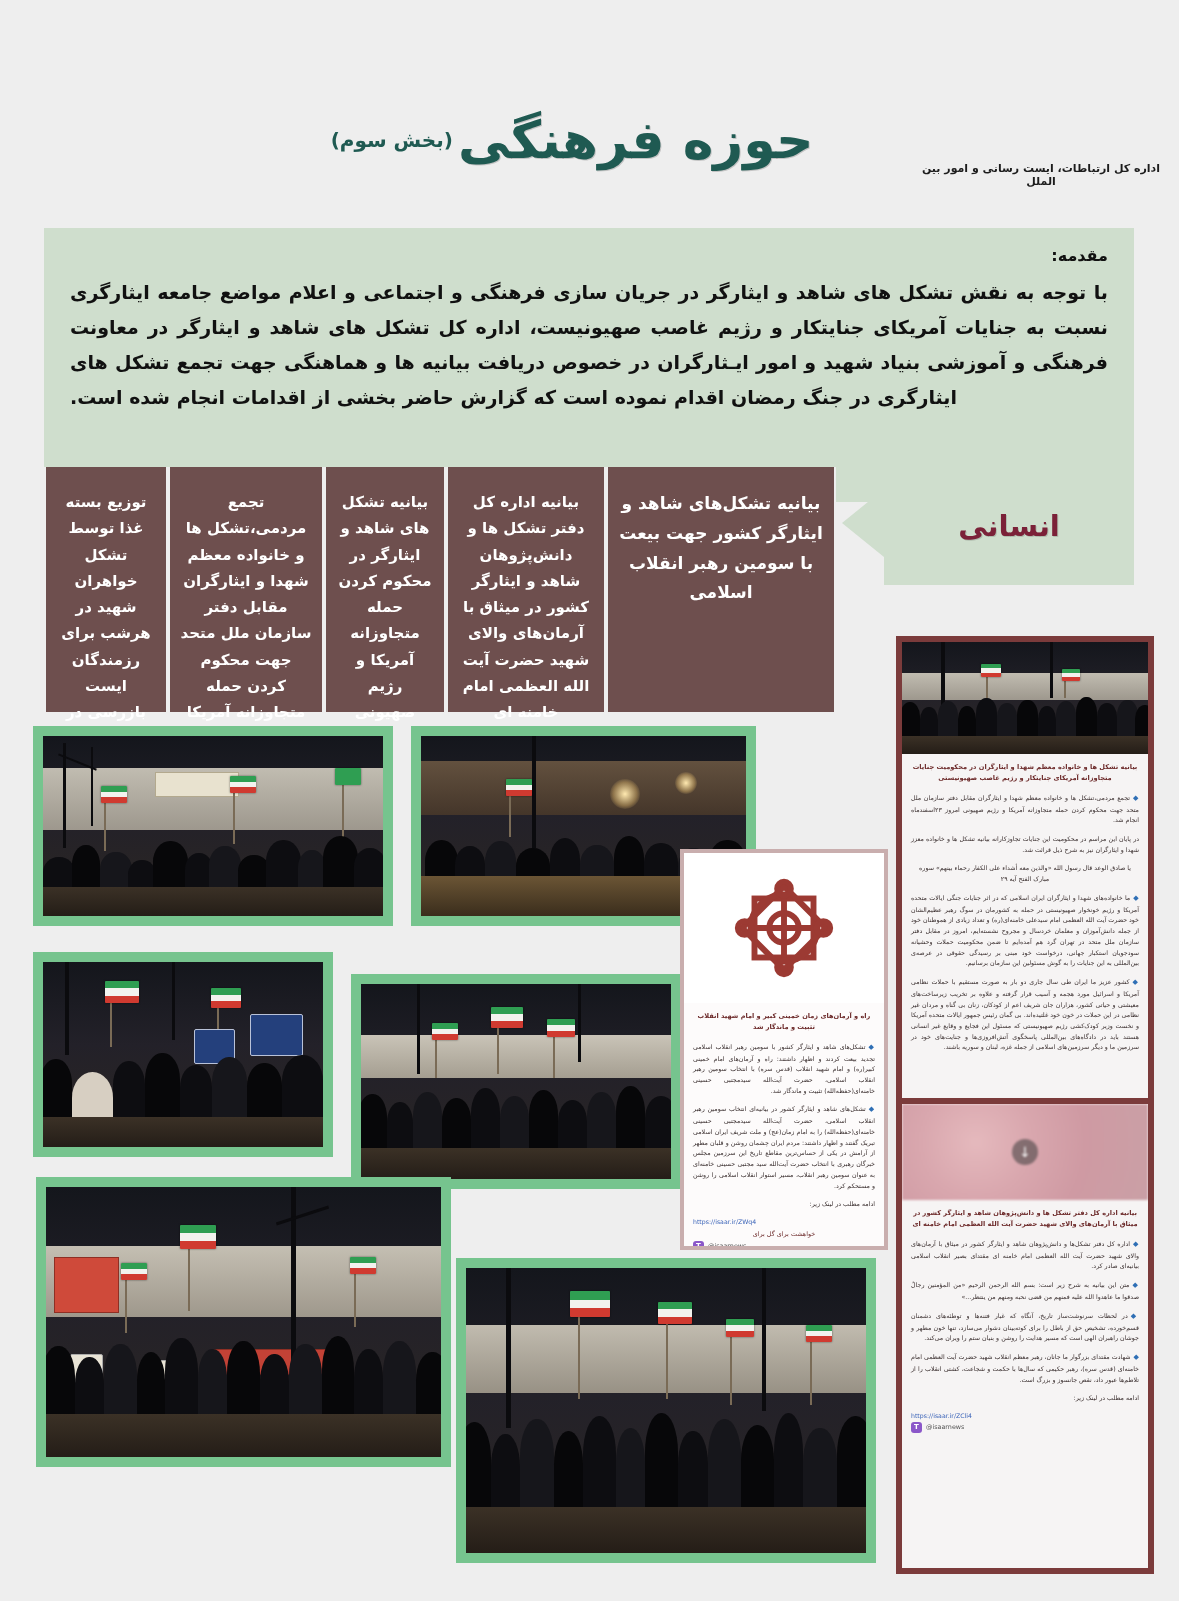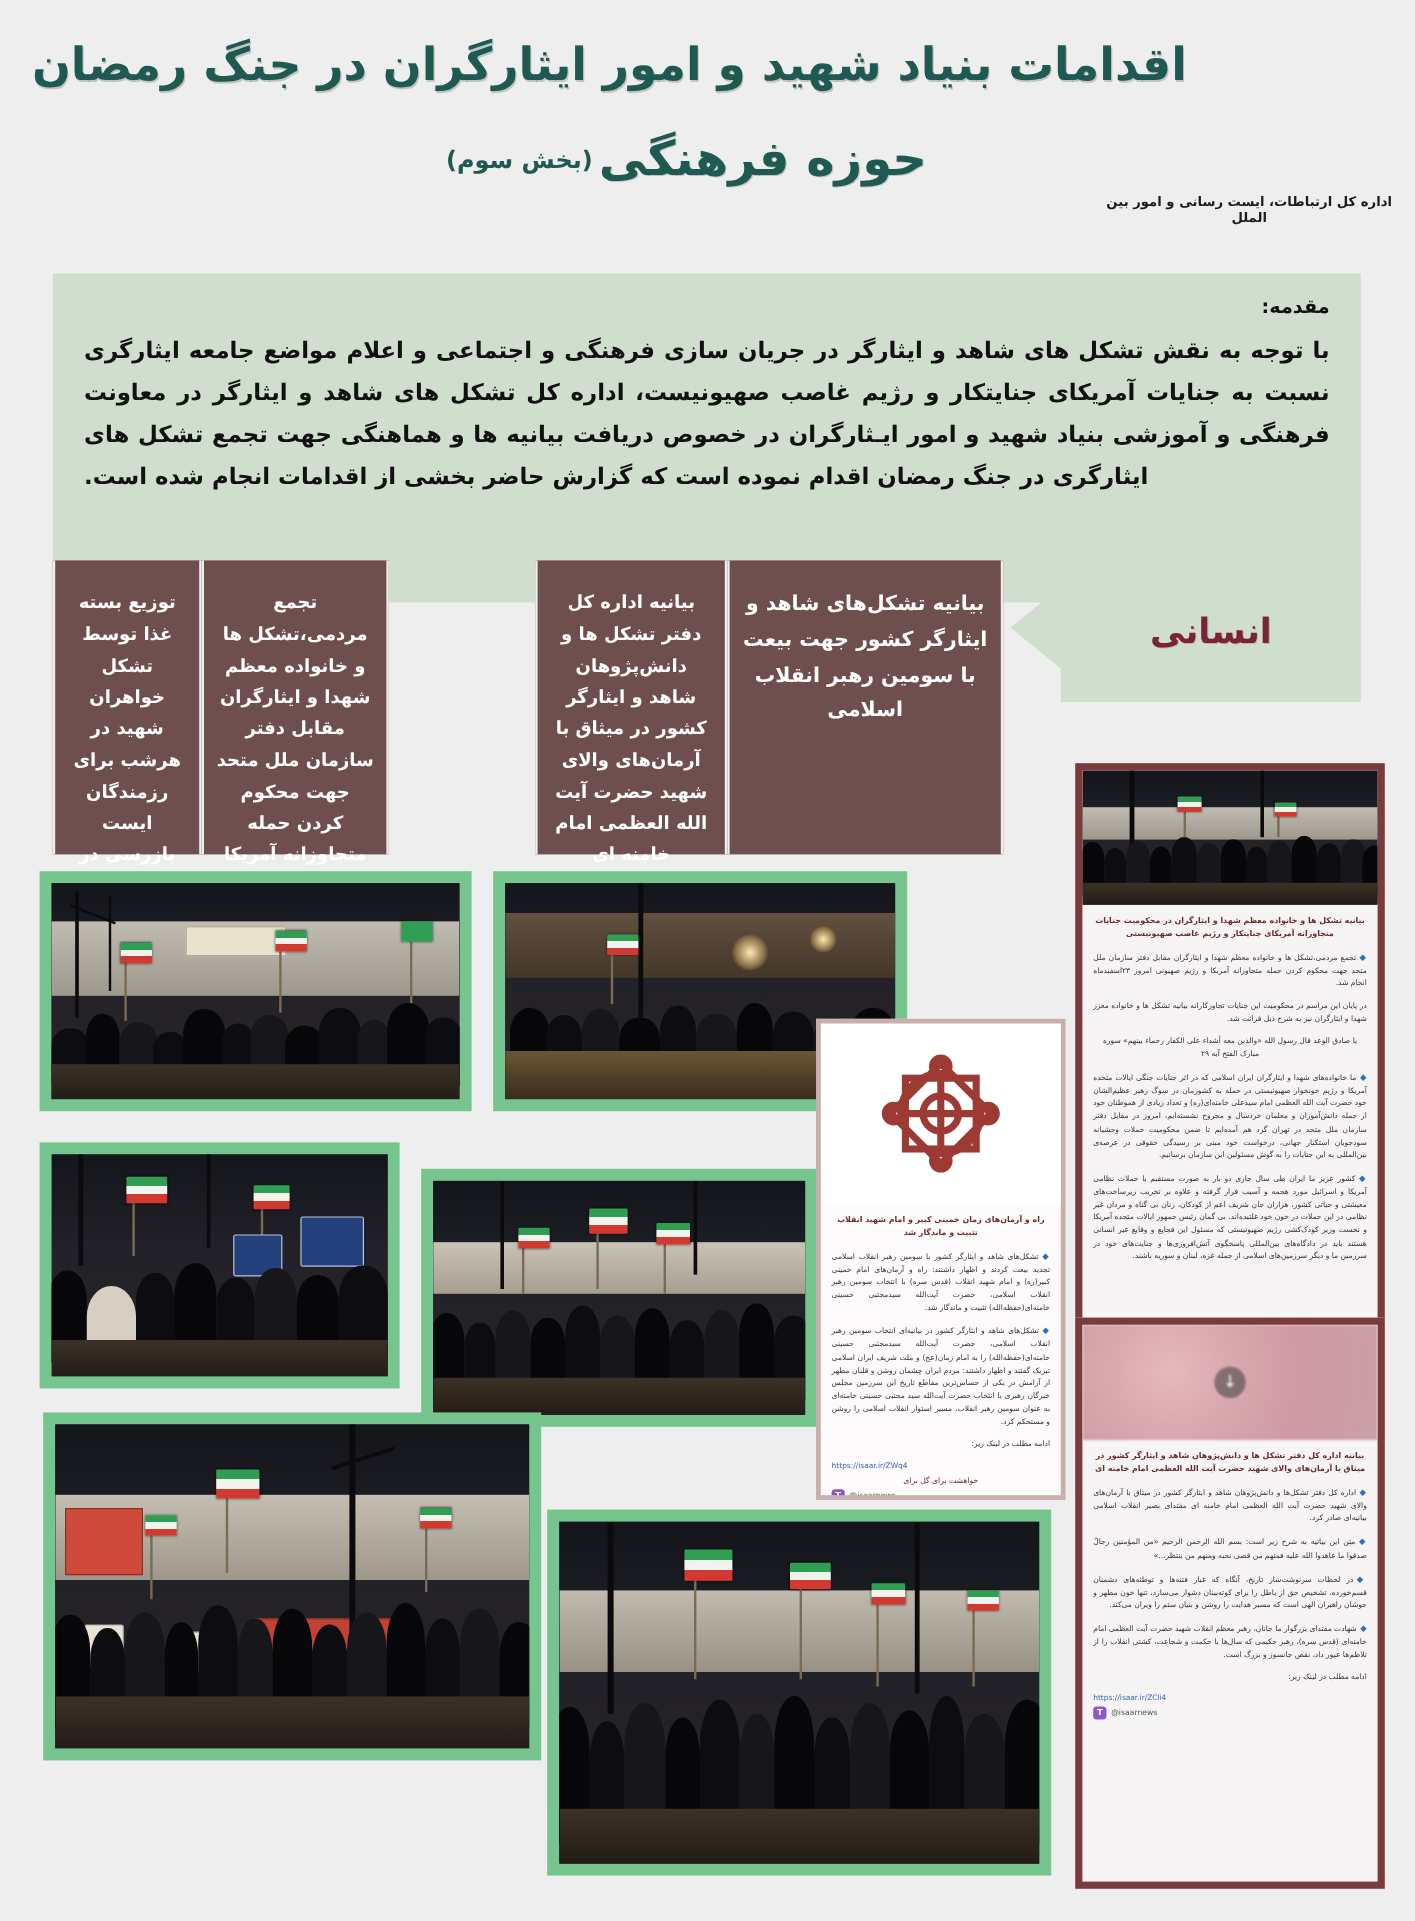"اقدامات بنیاد شهید و امور" div.main-title { html: <div>اقدامات بنیاد شهید و امور ایثارگران در جنگ رمضان</div> -> none }
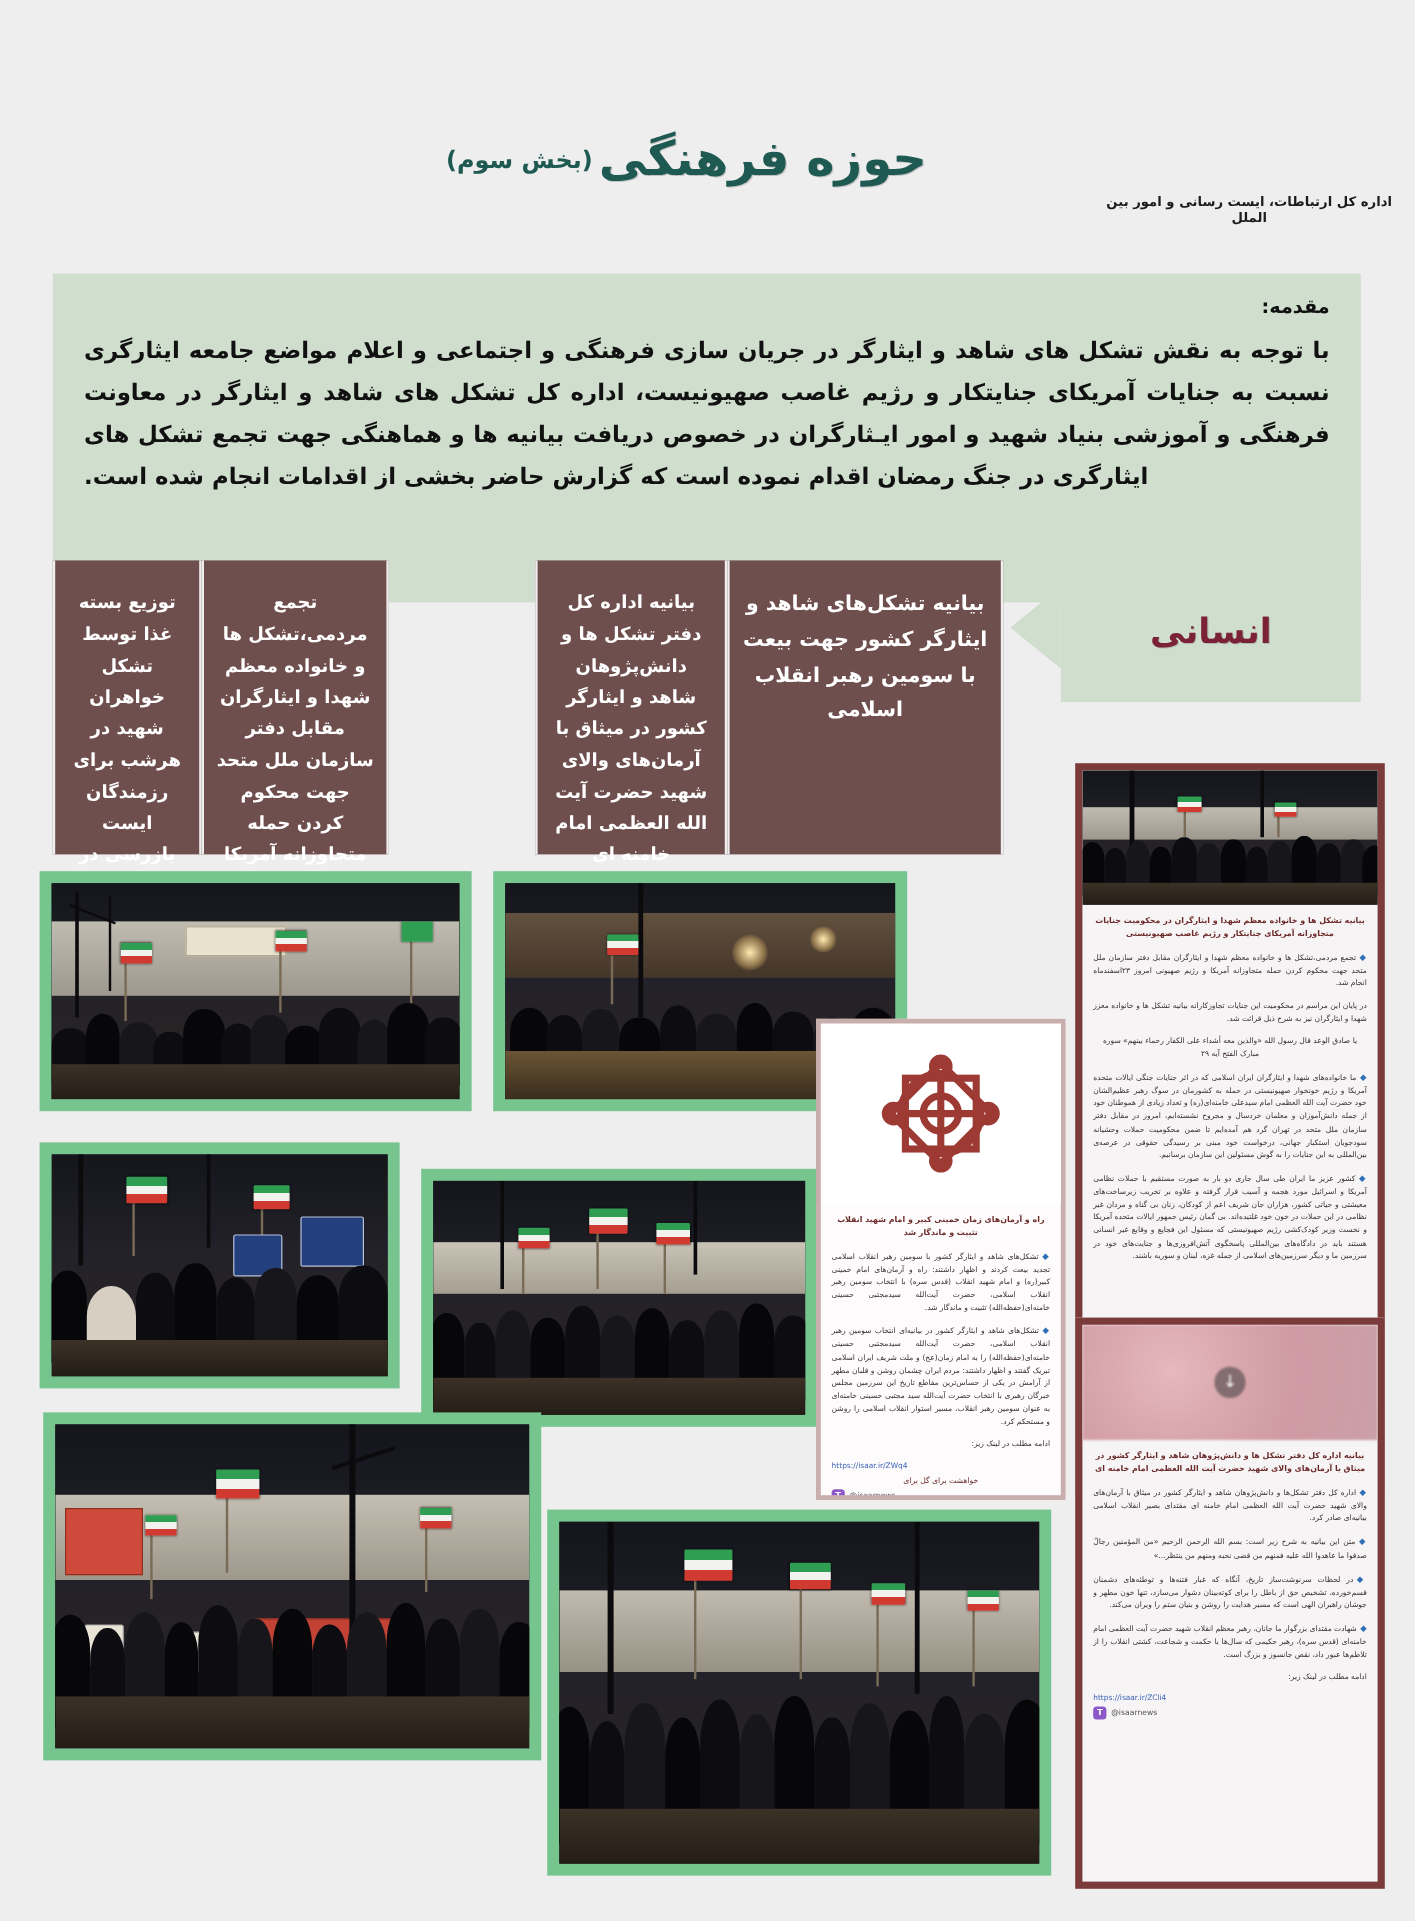"حوزه فرهنگی" .sub-title { font-size: 40px -> 52px }
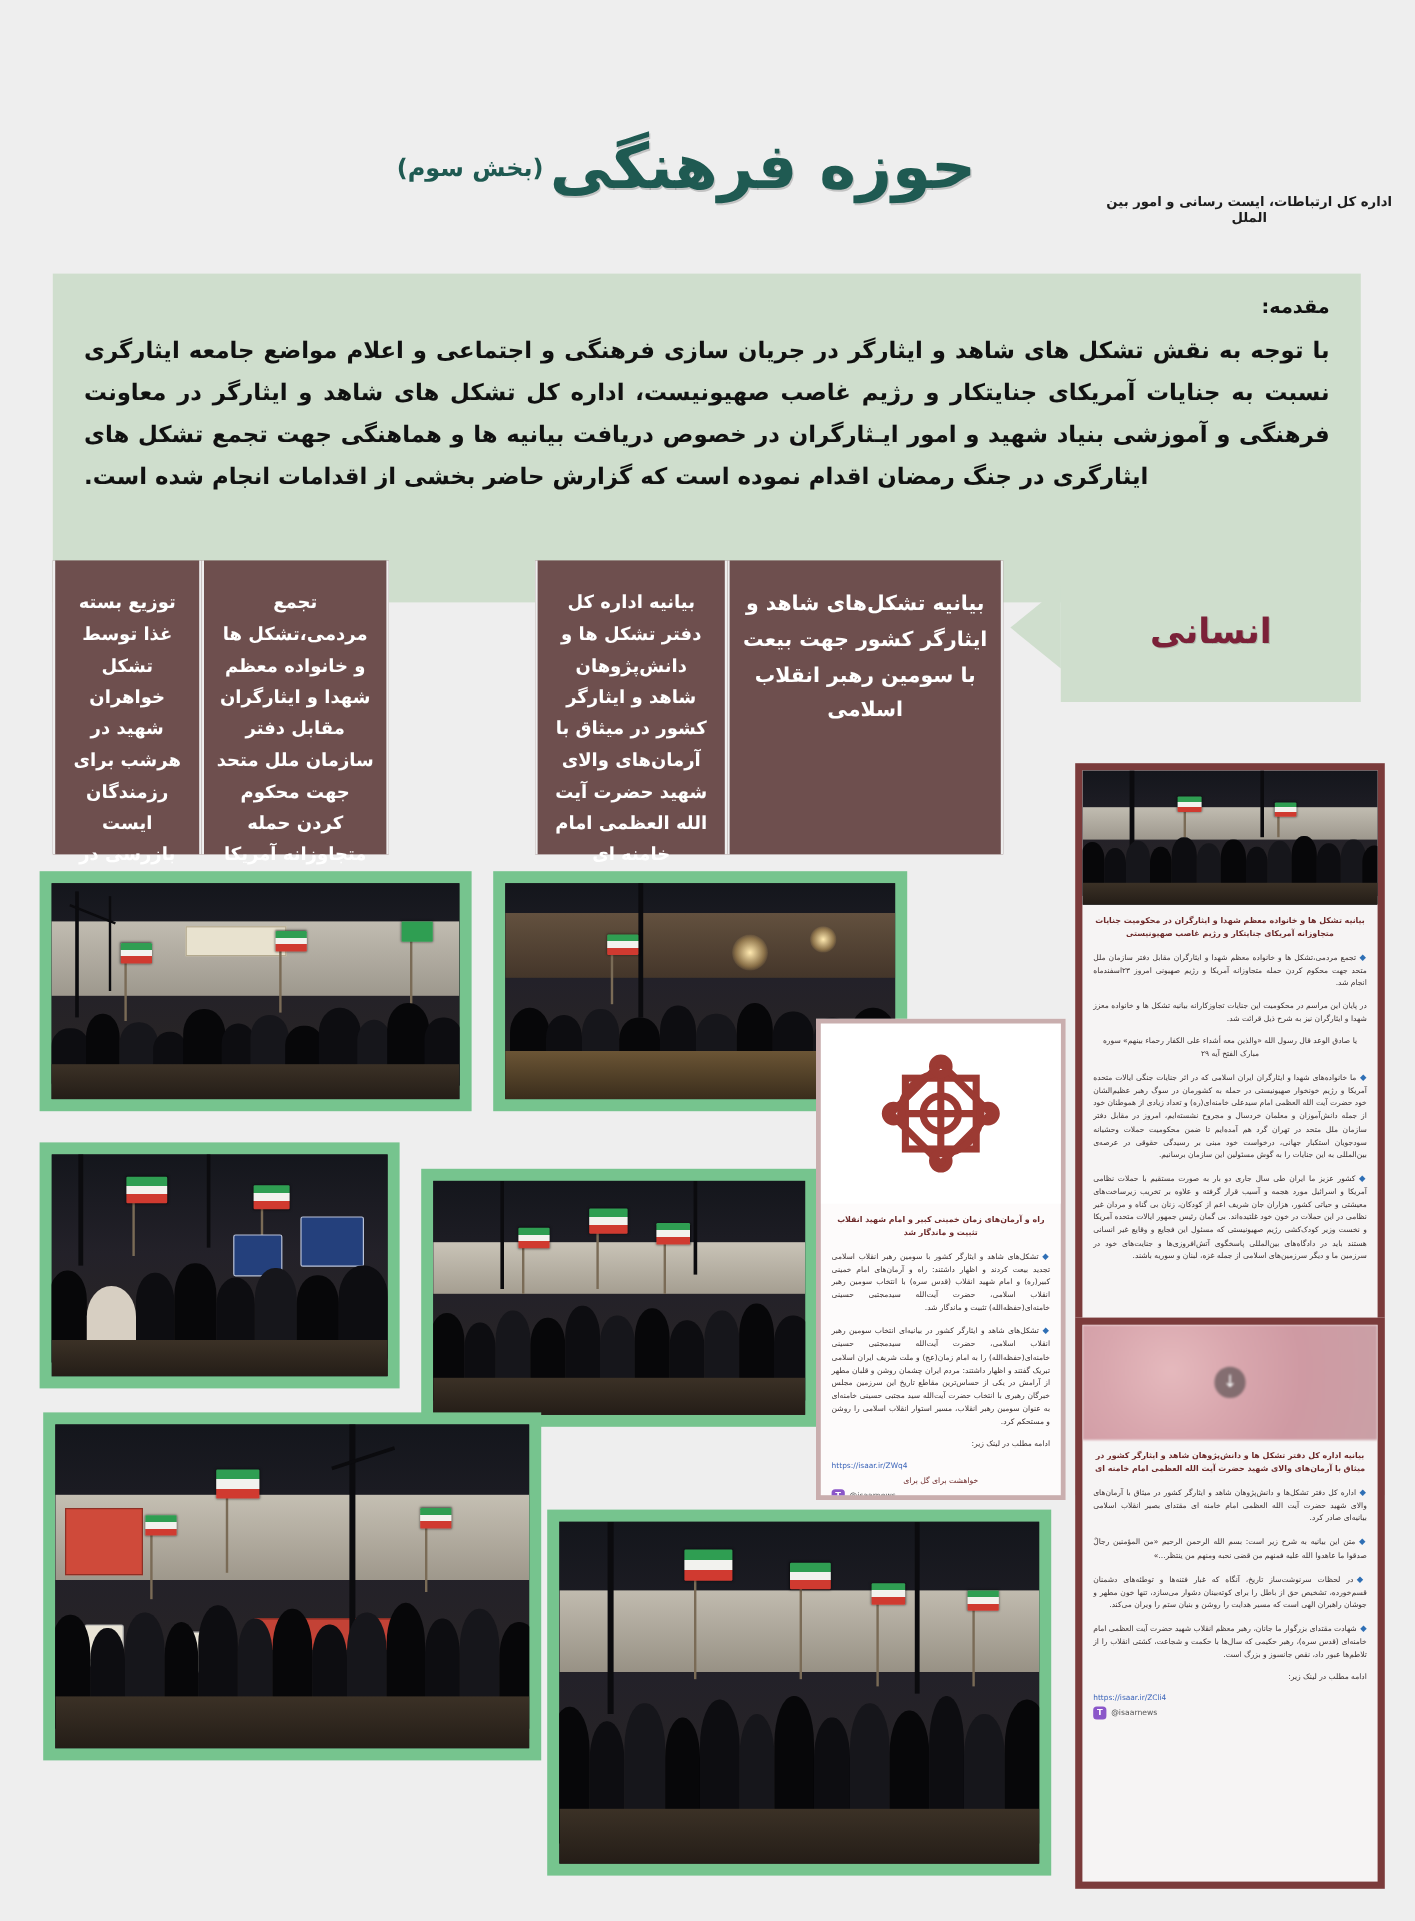"بیانیه تشکل های شاهد و" div.cell { html: none -> <div> <p>بیانیه تشکل های شاهد و ایثارگر در محکوم کردن حمله متجاوزانه آمریکا و رژیم صهیونی</p> </div> }
